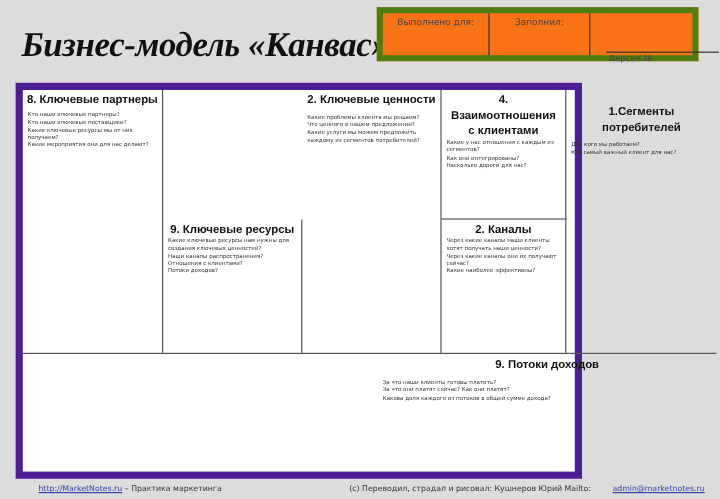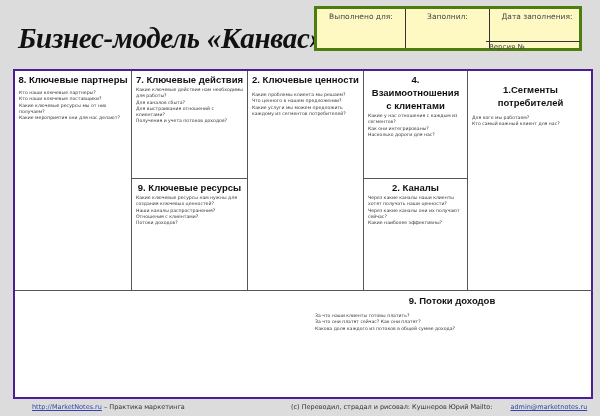"Выполнено для:" .meta { background: #fef9c3 -> #f97316; border: 3px solid #4d7c0f -> 5px solid #4d7c0f }
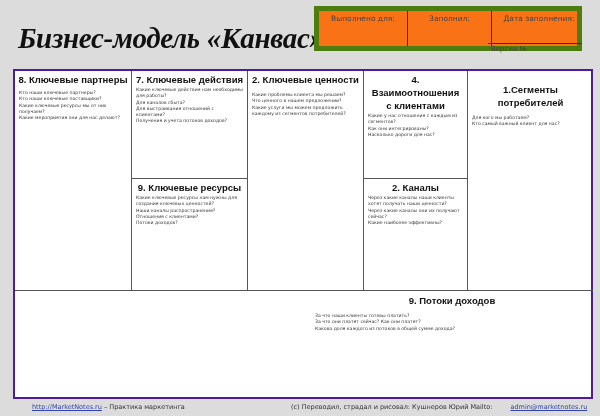"Дата заполнения:" div.c { html: <div><span>Дата заполнения:</span></div> -> none }
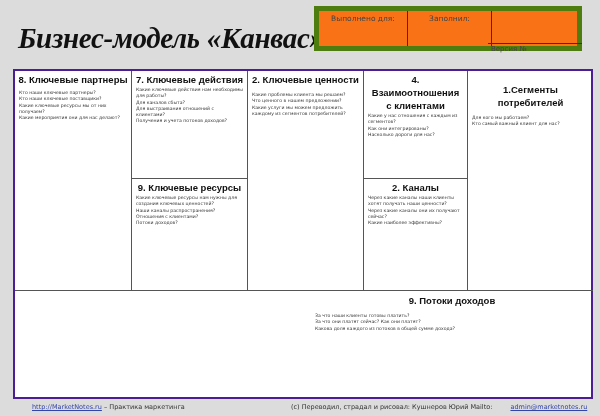"Версия №" .meta .ver { left: 169px -> 186px }
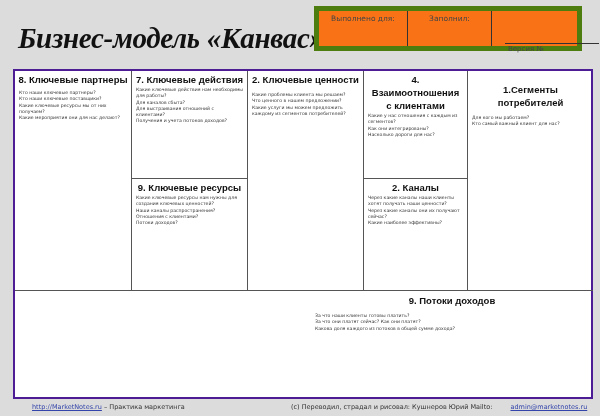"8. Ключевые партнеры" .canvas { border: 2px solid #4c1d95 -> 6px solid #4c1d95; width: 580px -> 472px }
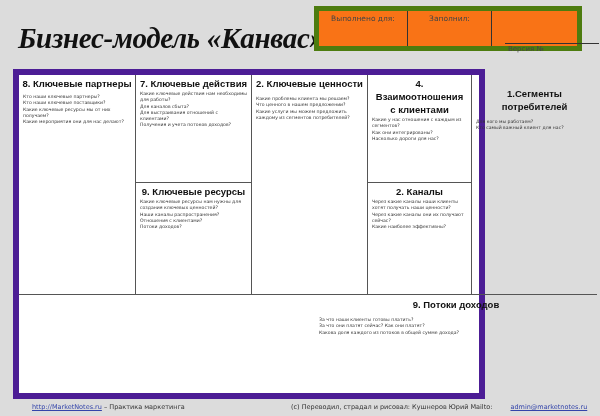"7. Ключевые действия" div.cell { html: <div> <h3>7. Ключевые действия</h3> <div> <div>Какие ключевые действия нам необходимы для работы?</div> <div>Для каналов сбыта?</div> <div>Для выстраивания отношений с клиентами?</div> <div>Получения и учета потоков доходов?</div> </div> </div> -> none }
